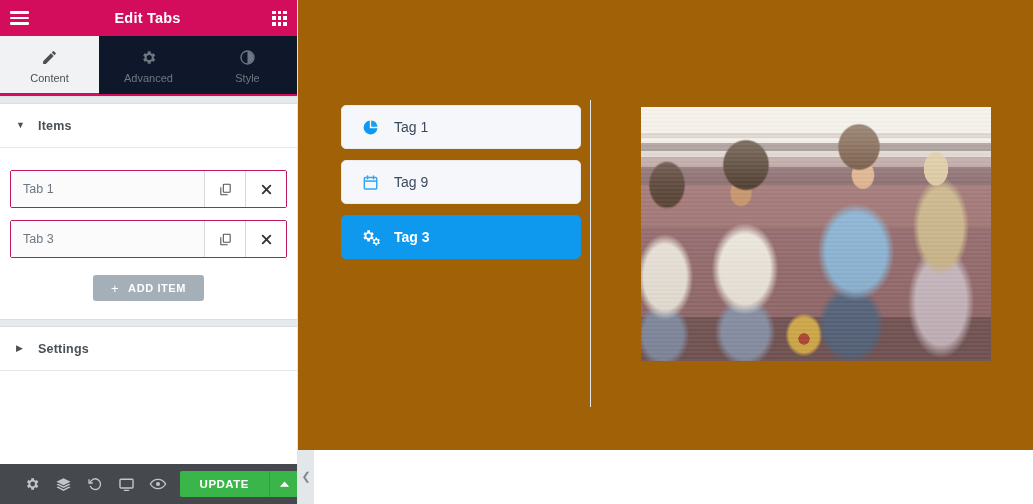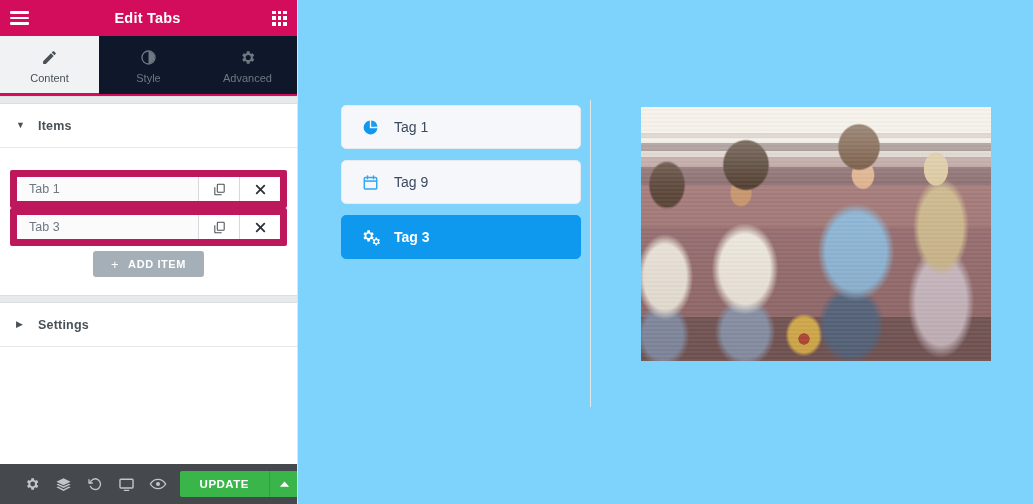"Style" div.ptab { order: before "Advanced" -> after "Advanced" }
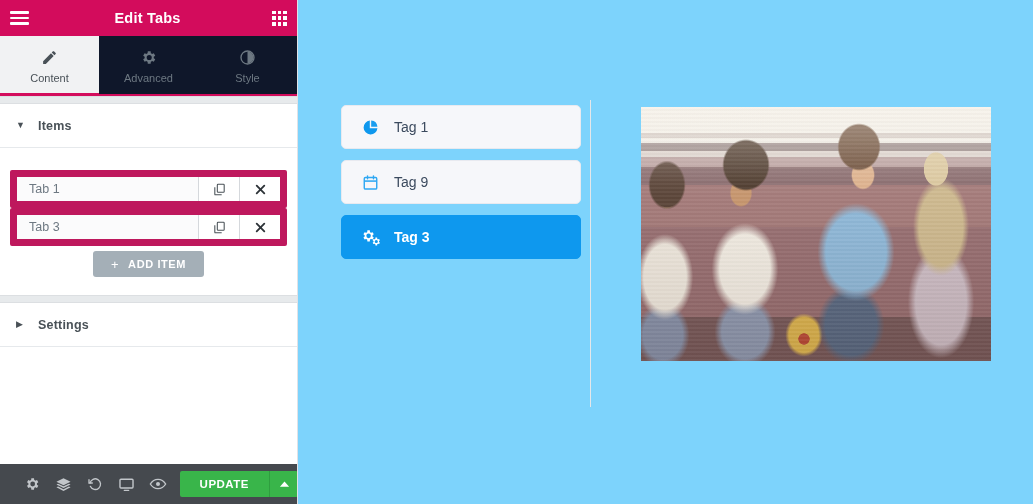"Tag 1" #canvas { background: #7dd3fc -> #a16207; height: 504px -> 450px }
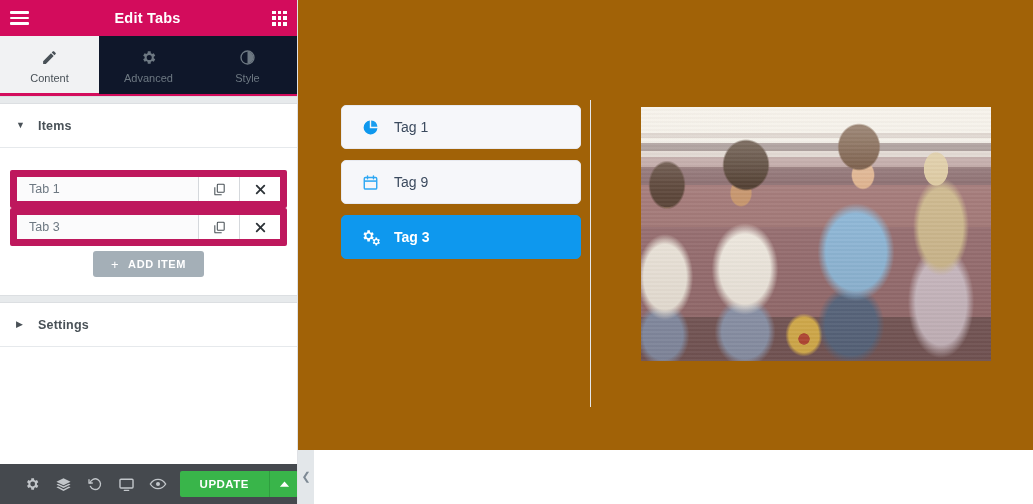"Tab 1" .repeater-row { border: 7px solid #be185d -> 1px solid #be185d; margin-bottom: none -> 12px }
